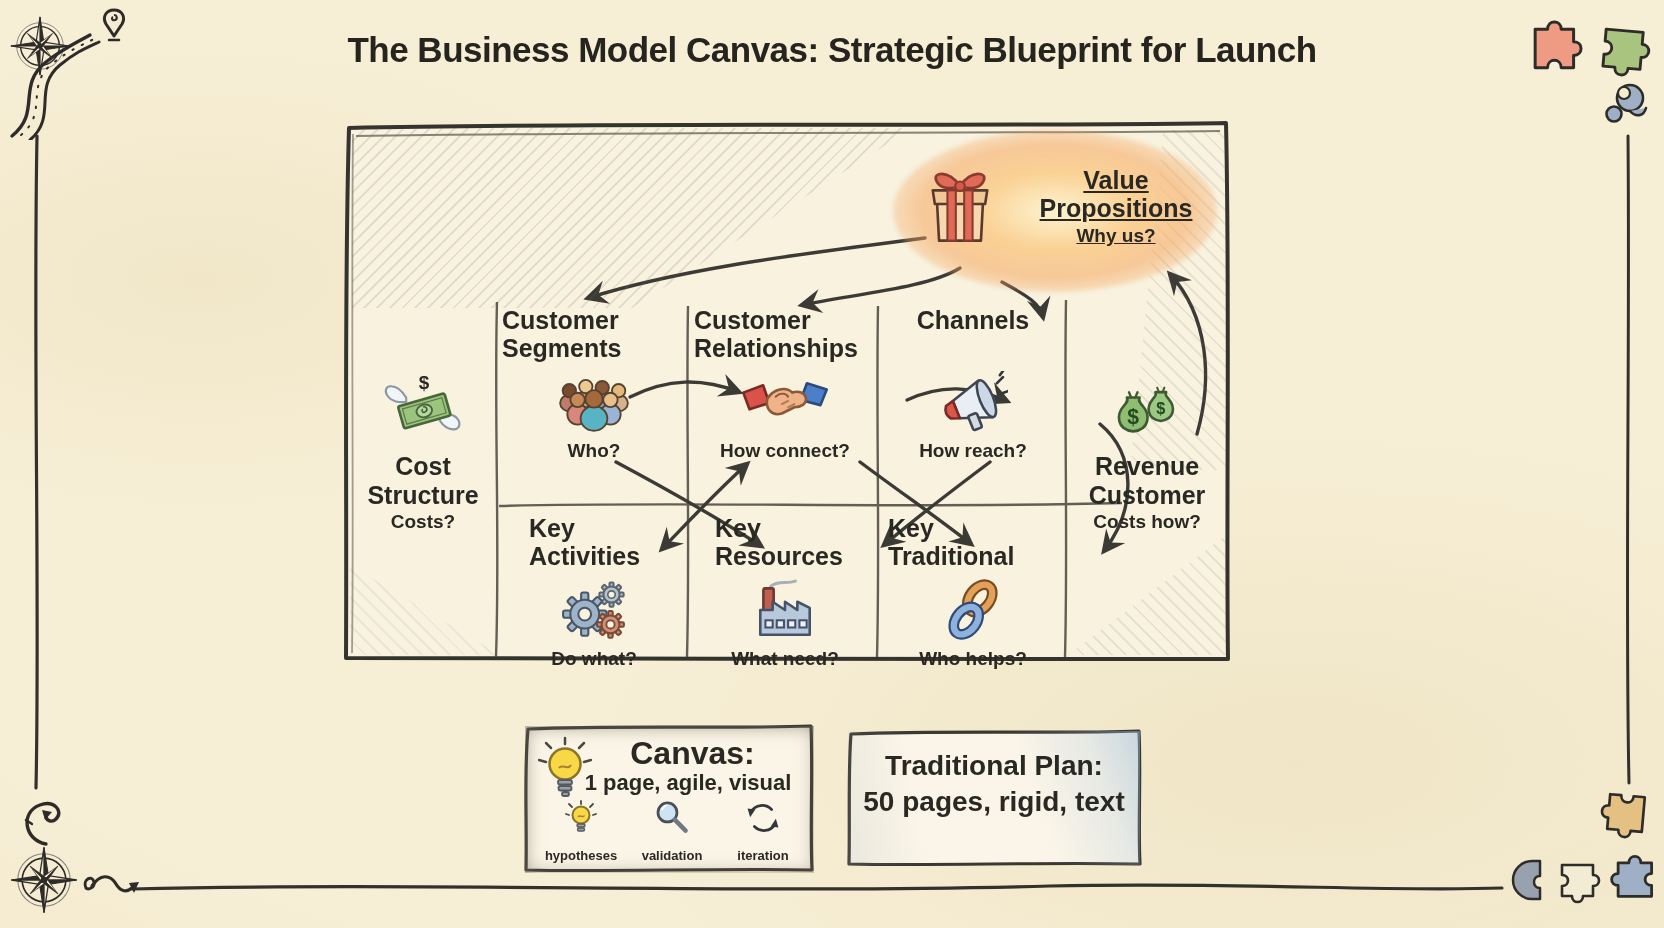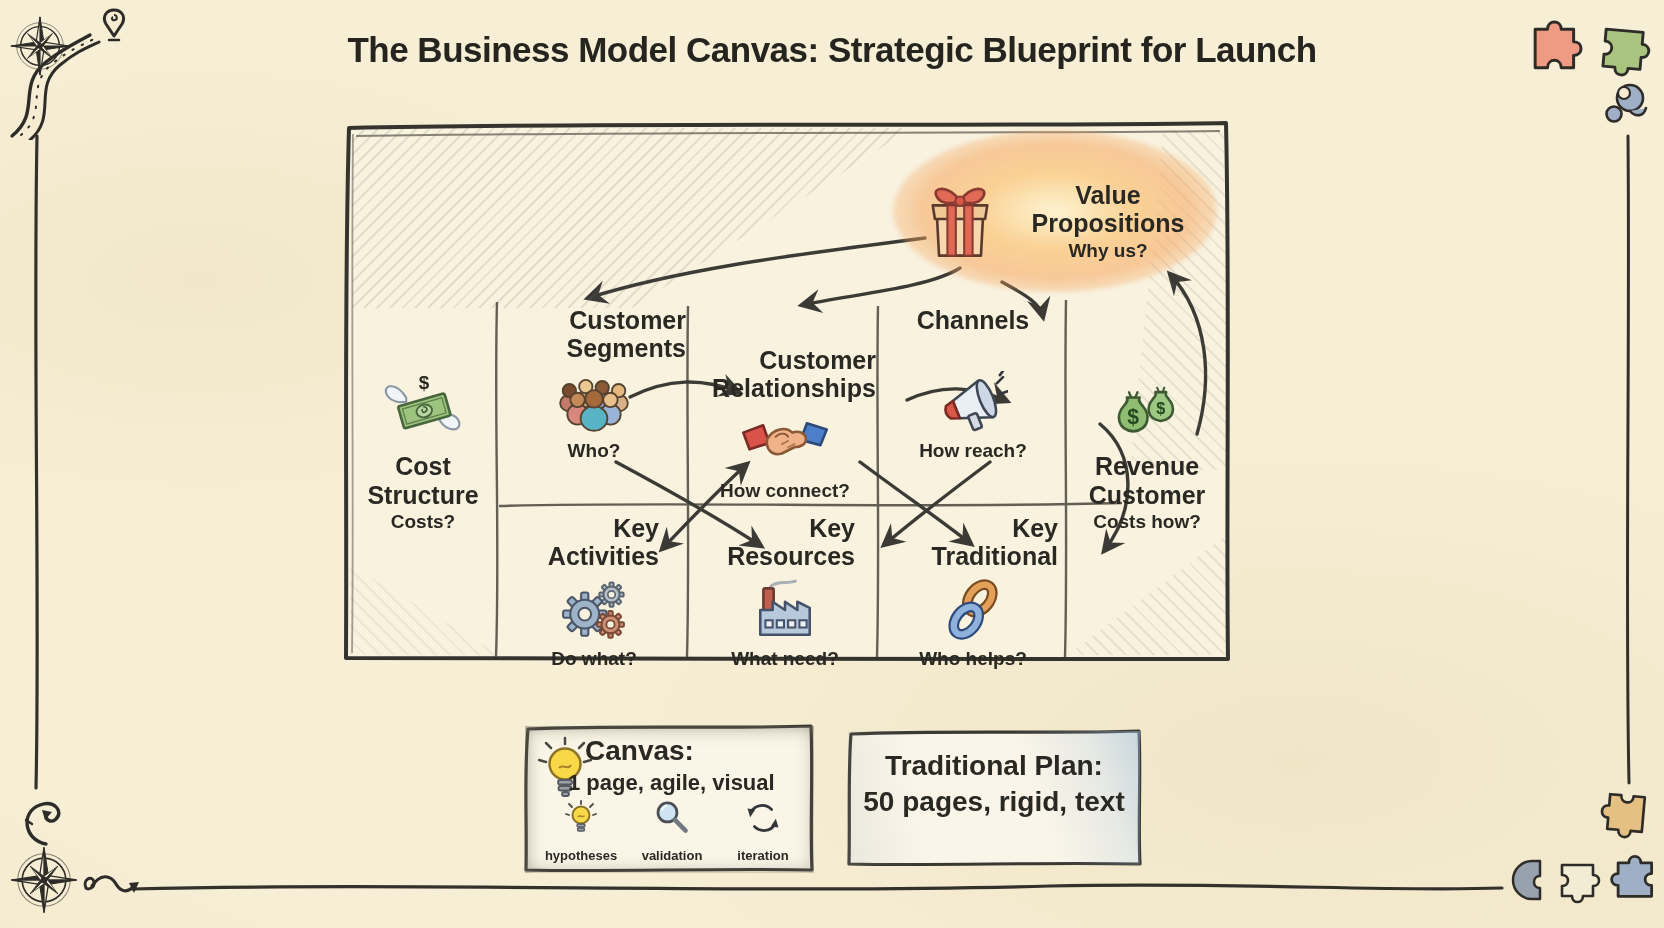"Value Propositions" .vp { gap: 4px -> 12px; text-decoration: none -> underline; top: 176px -> 161px }
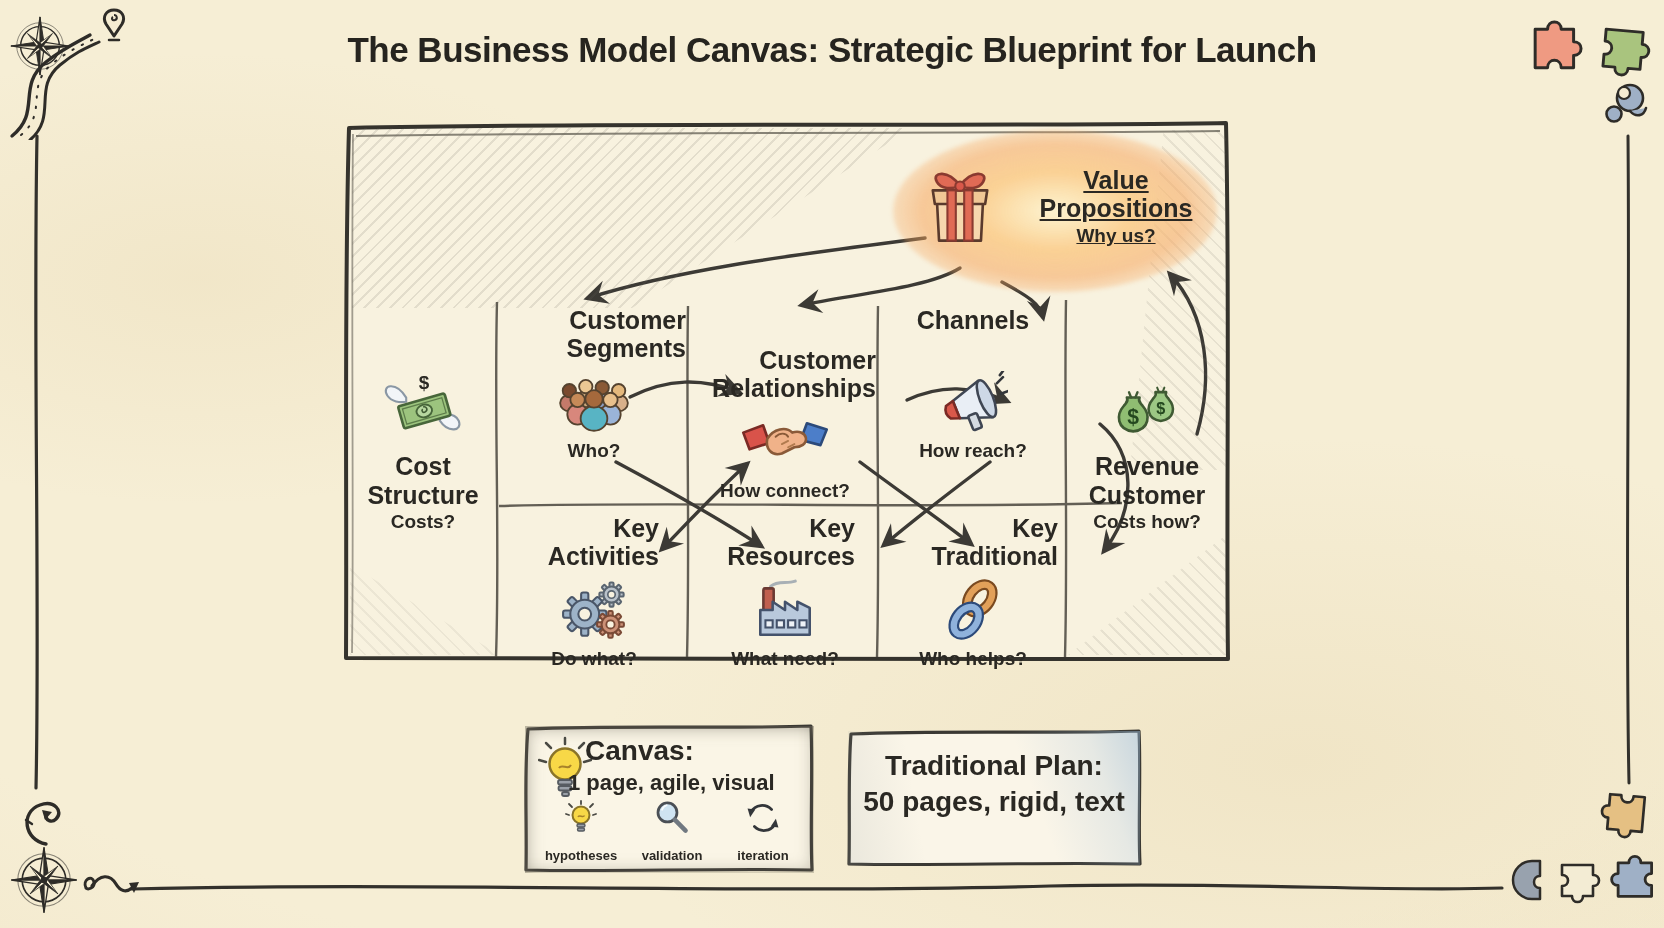"Customer Segments" .cell { text-align: right -> left }
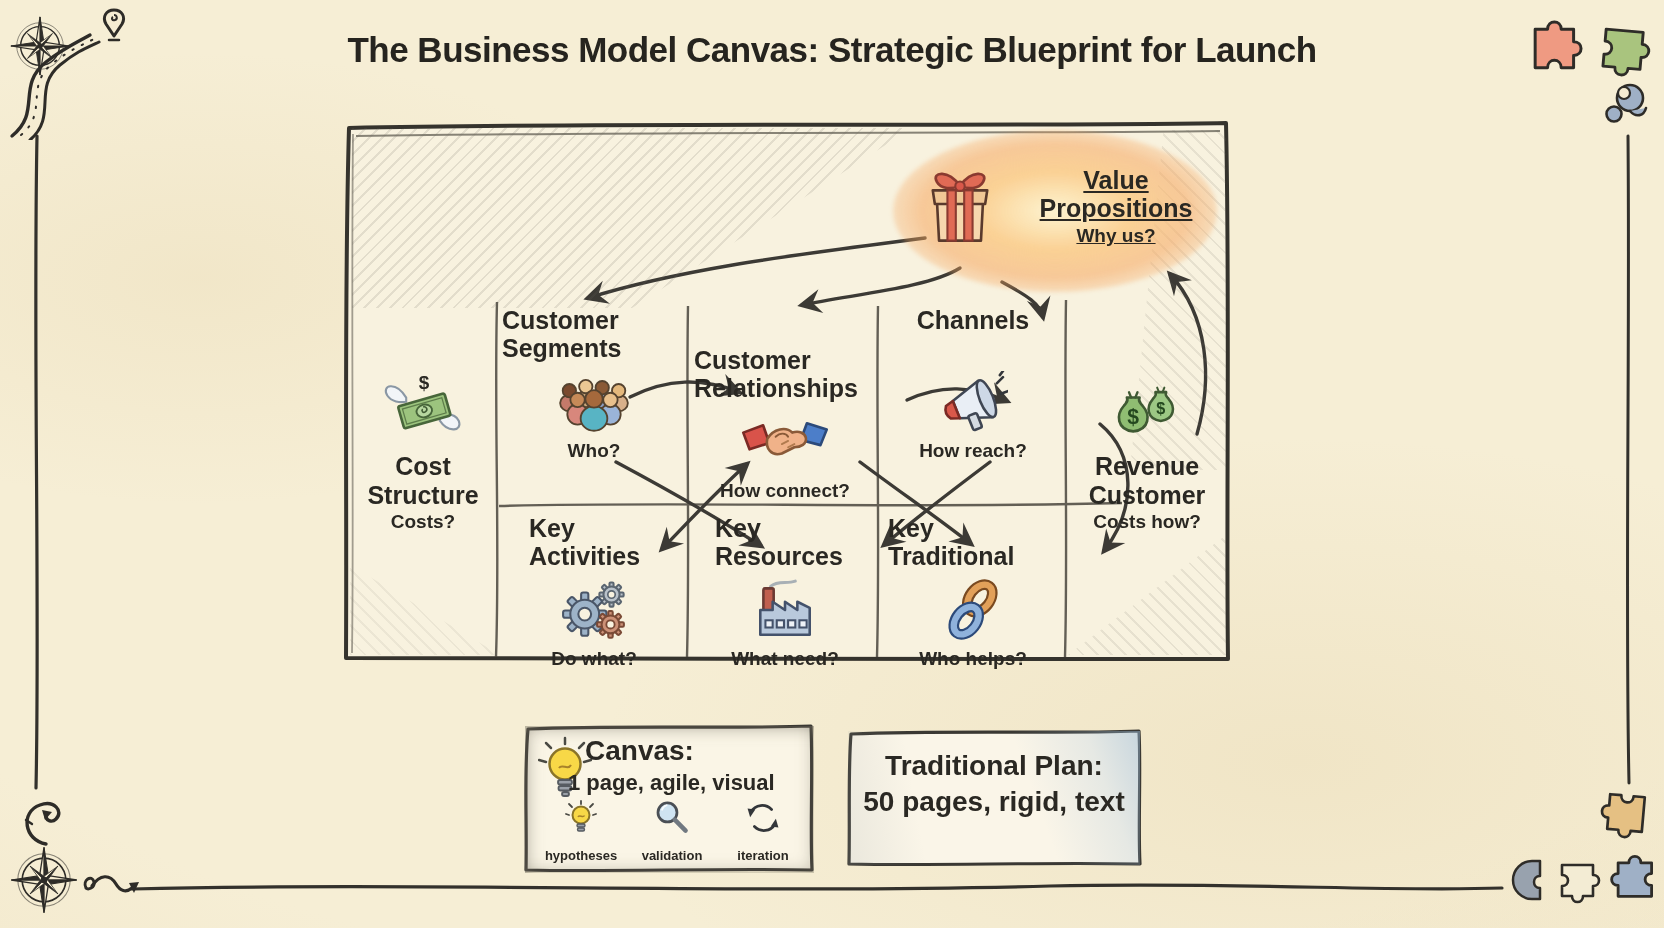"Customer Relationships" div.cell { margin-top: 40px -> none }
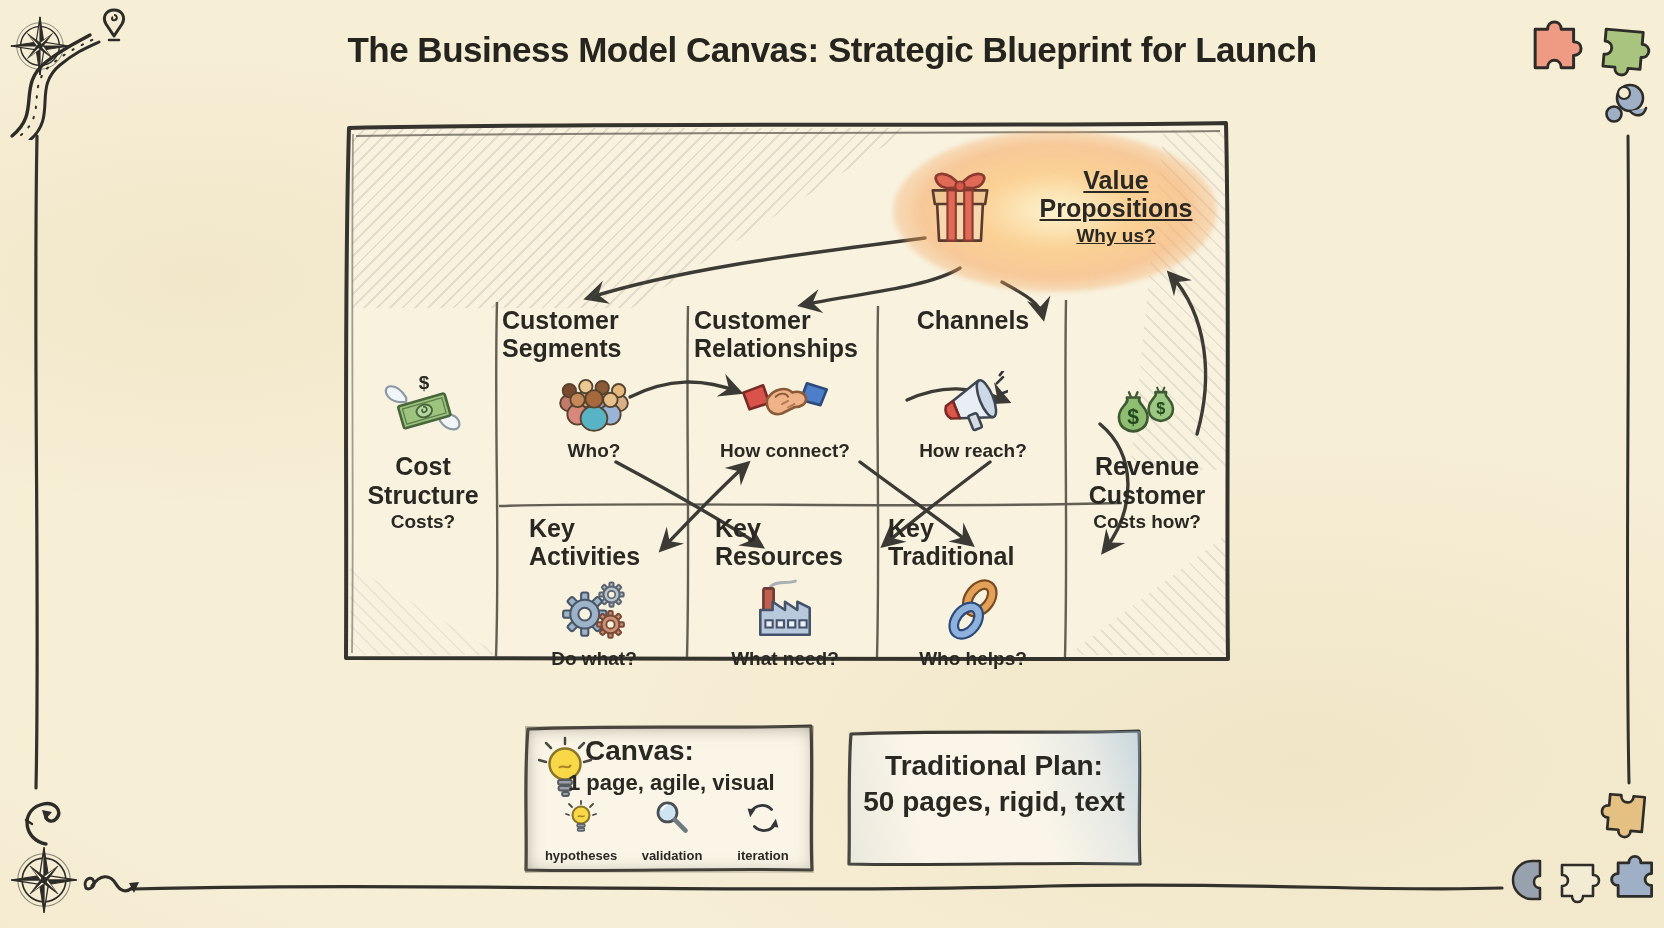"Canvas:" .cv-head { font-size: 28px -> 32px; text-align: none -> center }
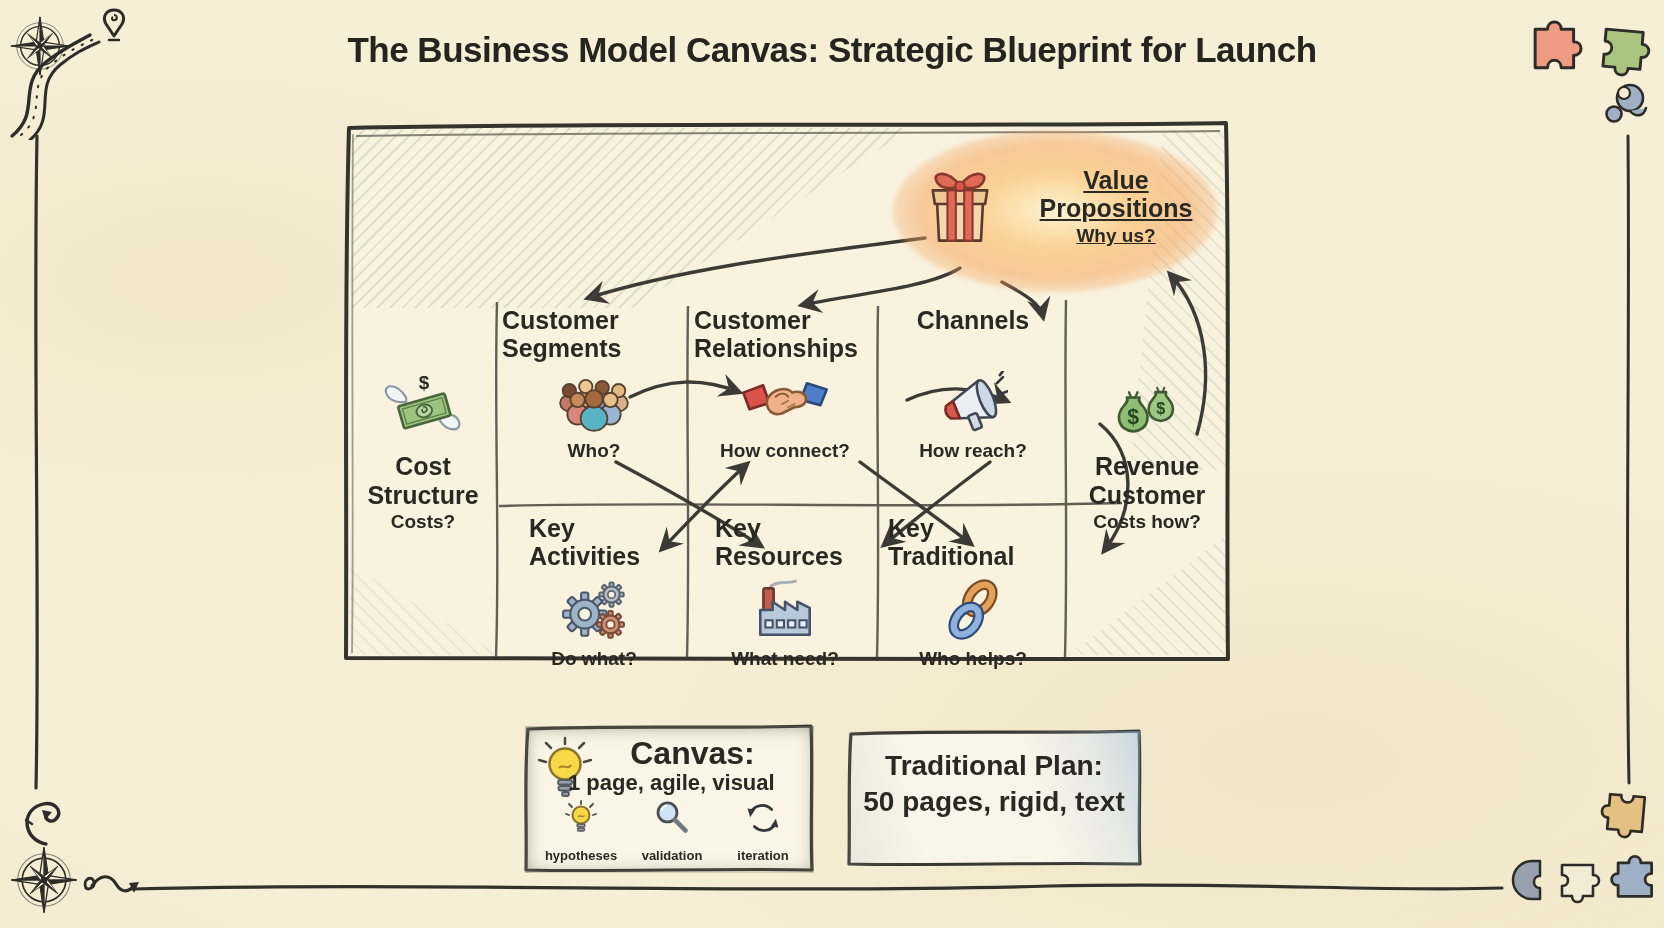"1 page, agile, visual" .cv-sub { text-align: none -> center }
